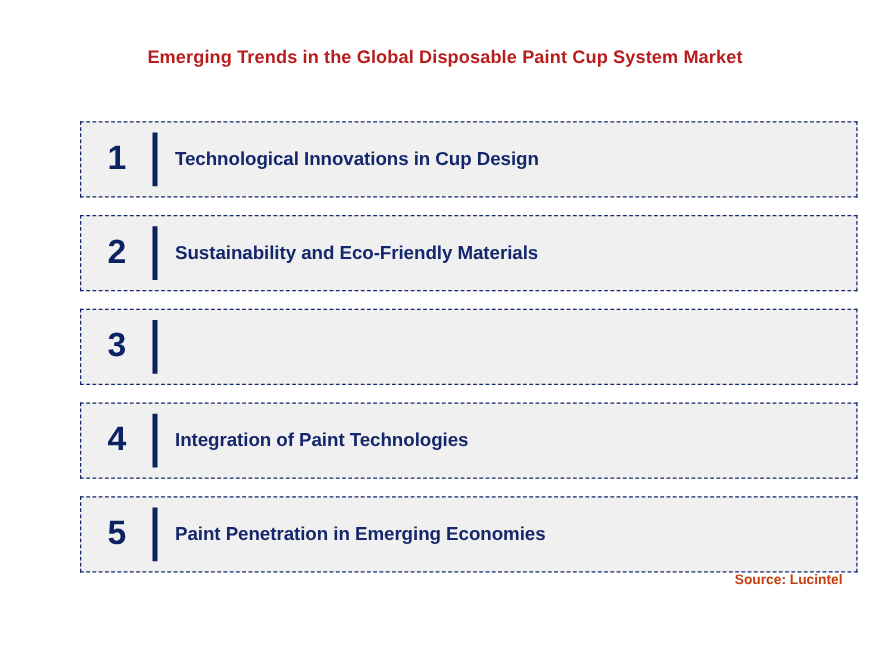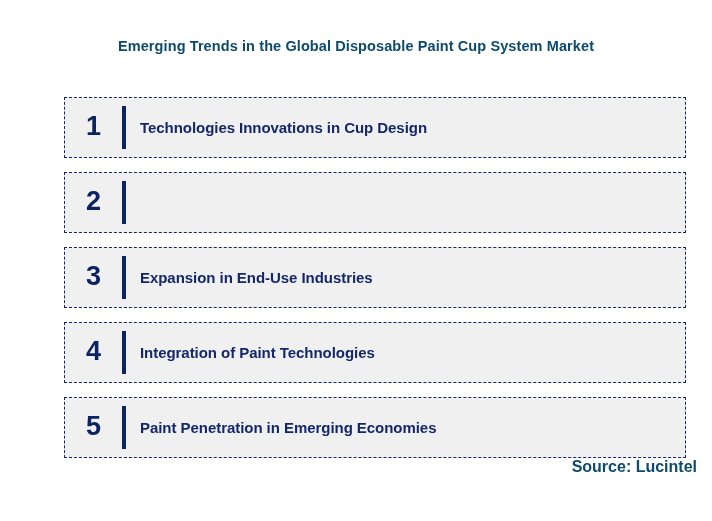"Emerging Trends in the Global" .chart-title { color: #0c4a6e -> #b91c1c }
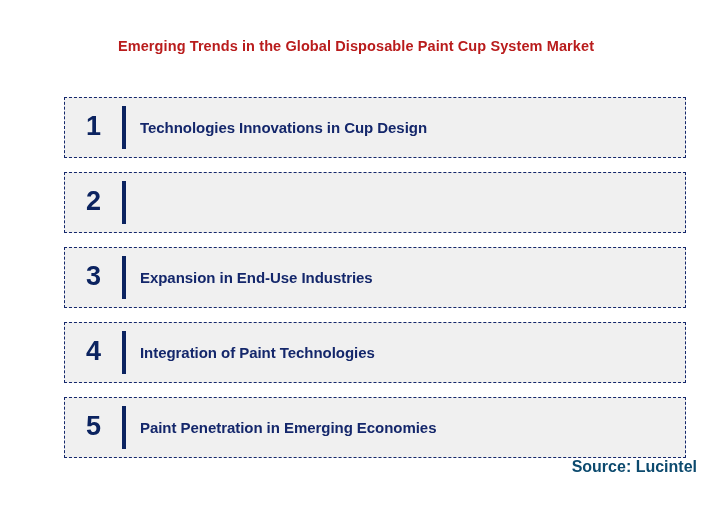"Technologies Innovations in Cup Design" div.trend-label { text: Technologies -> Technological }
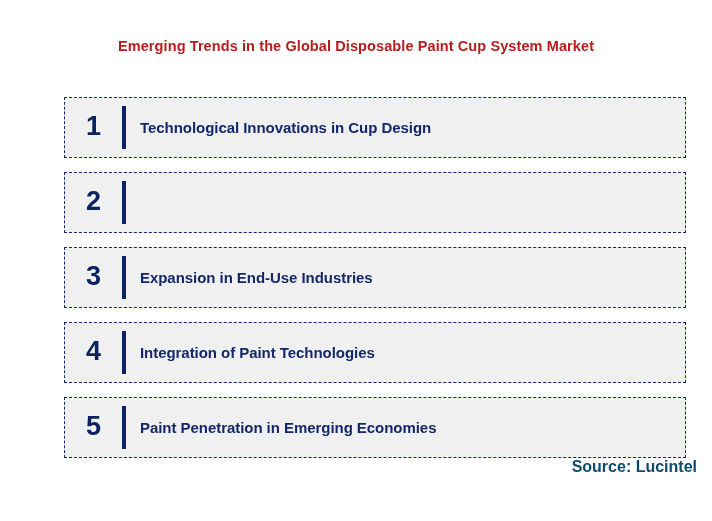"Sustainability and Eco-Friendly" div.trend-label { html: none -> <div>Sustainability and Eco-Friendly Materials</div> }
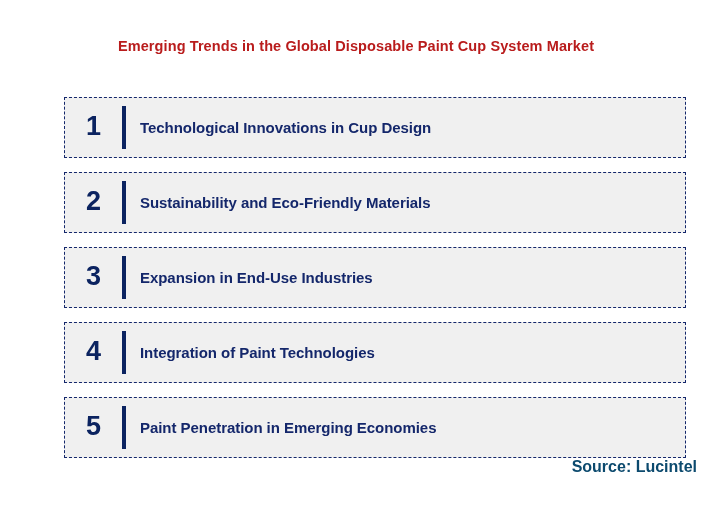"Expansion in End-Use Industries" div.trend-label { html: <div>Expansion in End-Use Industries</div> -> none }
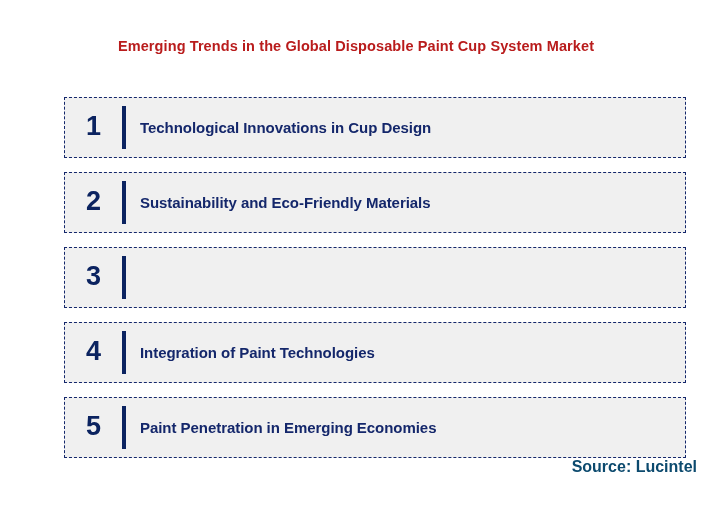"Source: Lucintel" .source-note { color: #0c4a6e -> #c2410c; font-size: 16px -> 11px; right: 15px -> 38px }
